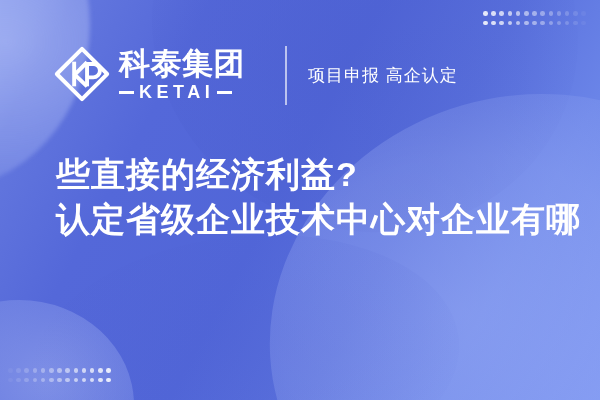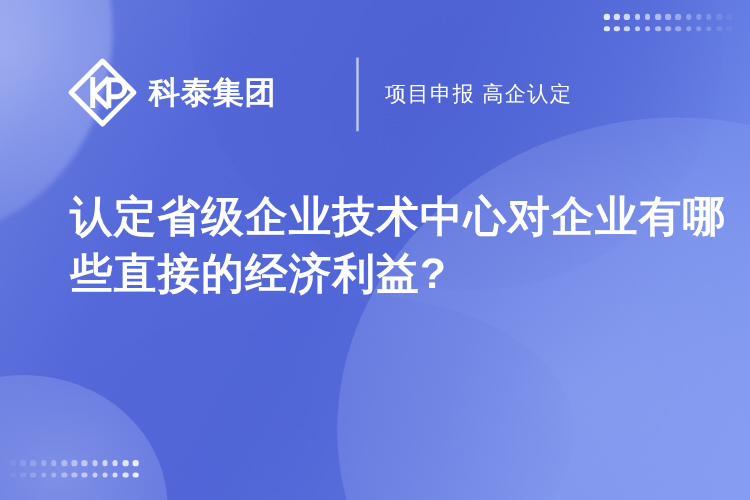"科泰集团" .logo-cn { font-size: 25px -> 31px }
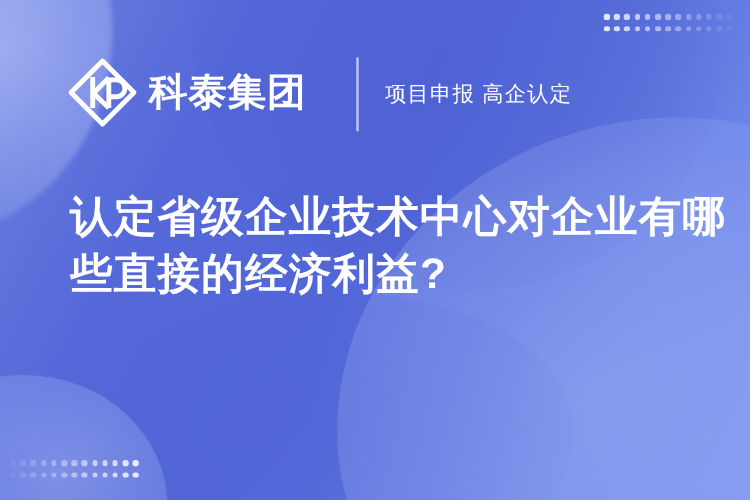"KETAI" span.logo-en-row { html: none -> <span> <span></span> <span>KETAI</span> <span></span> </span> }
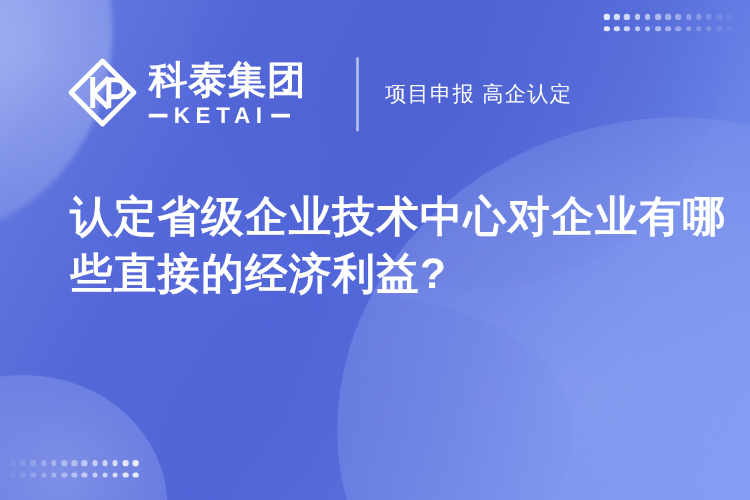"认定省级企业技术中心对企业有哪" div.headline-line { order: before "些直接的经济利益?" -> after "些直接的经济利益?" }
